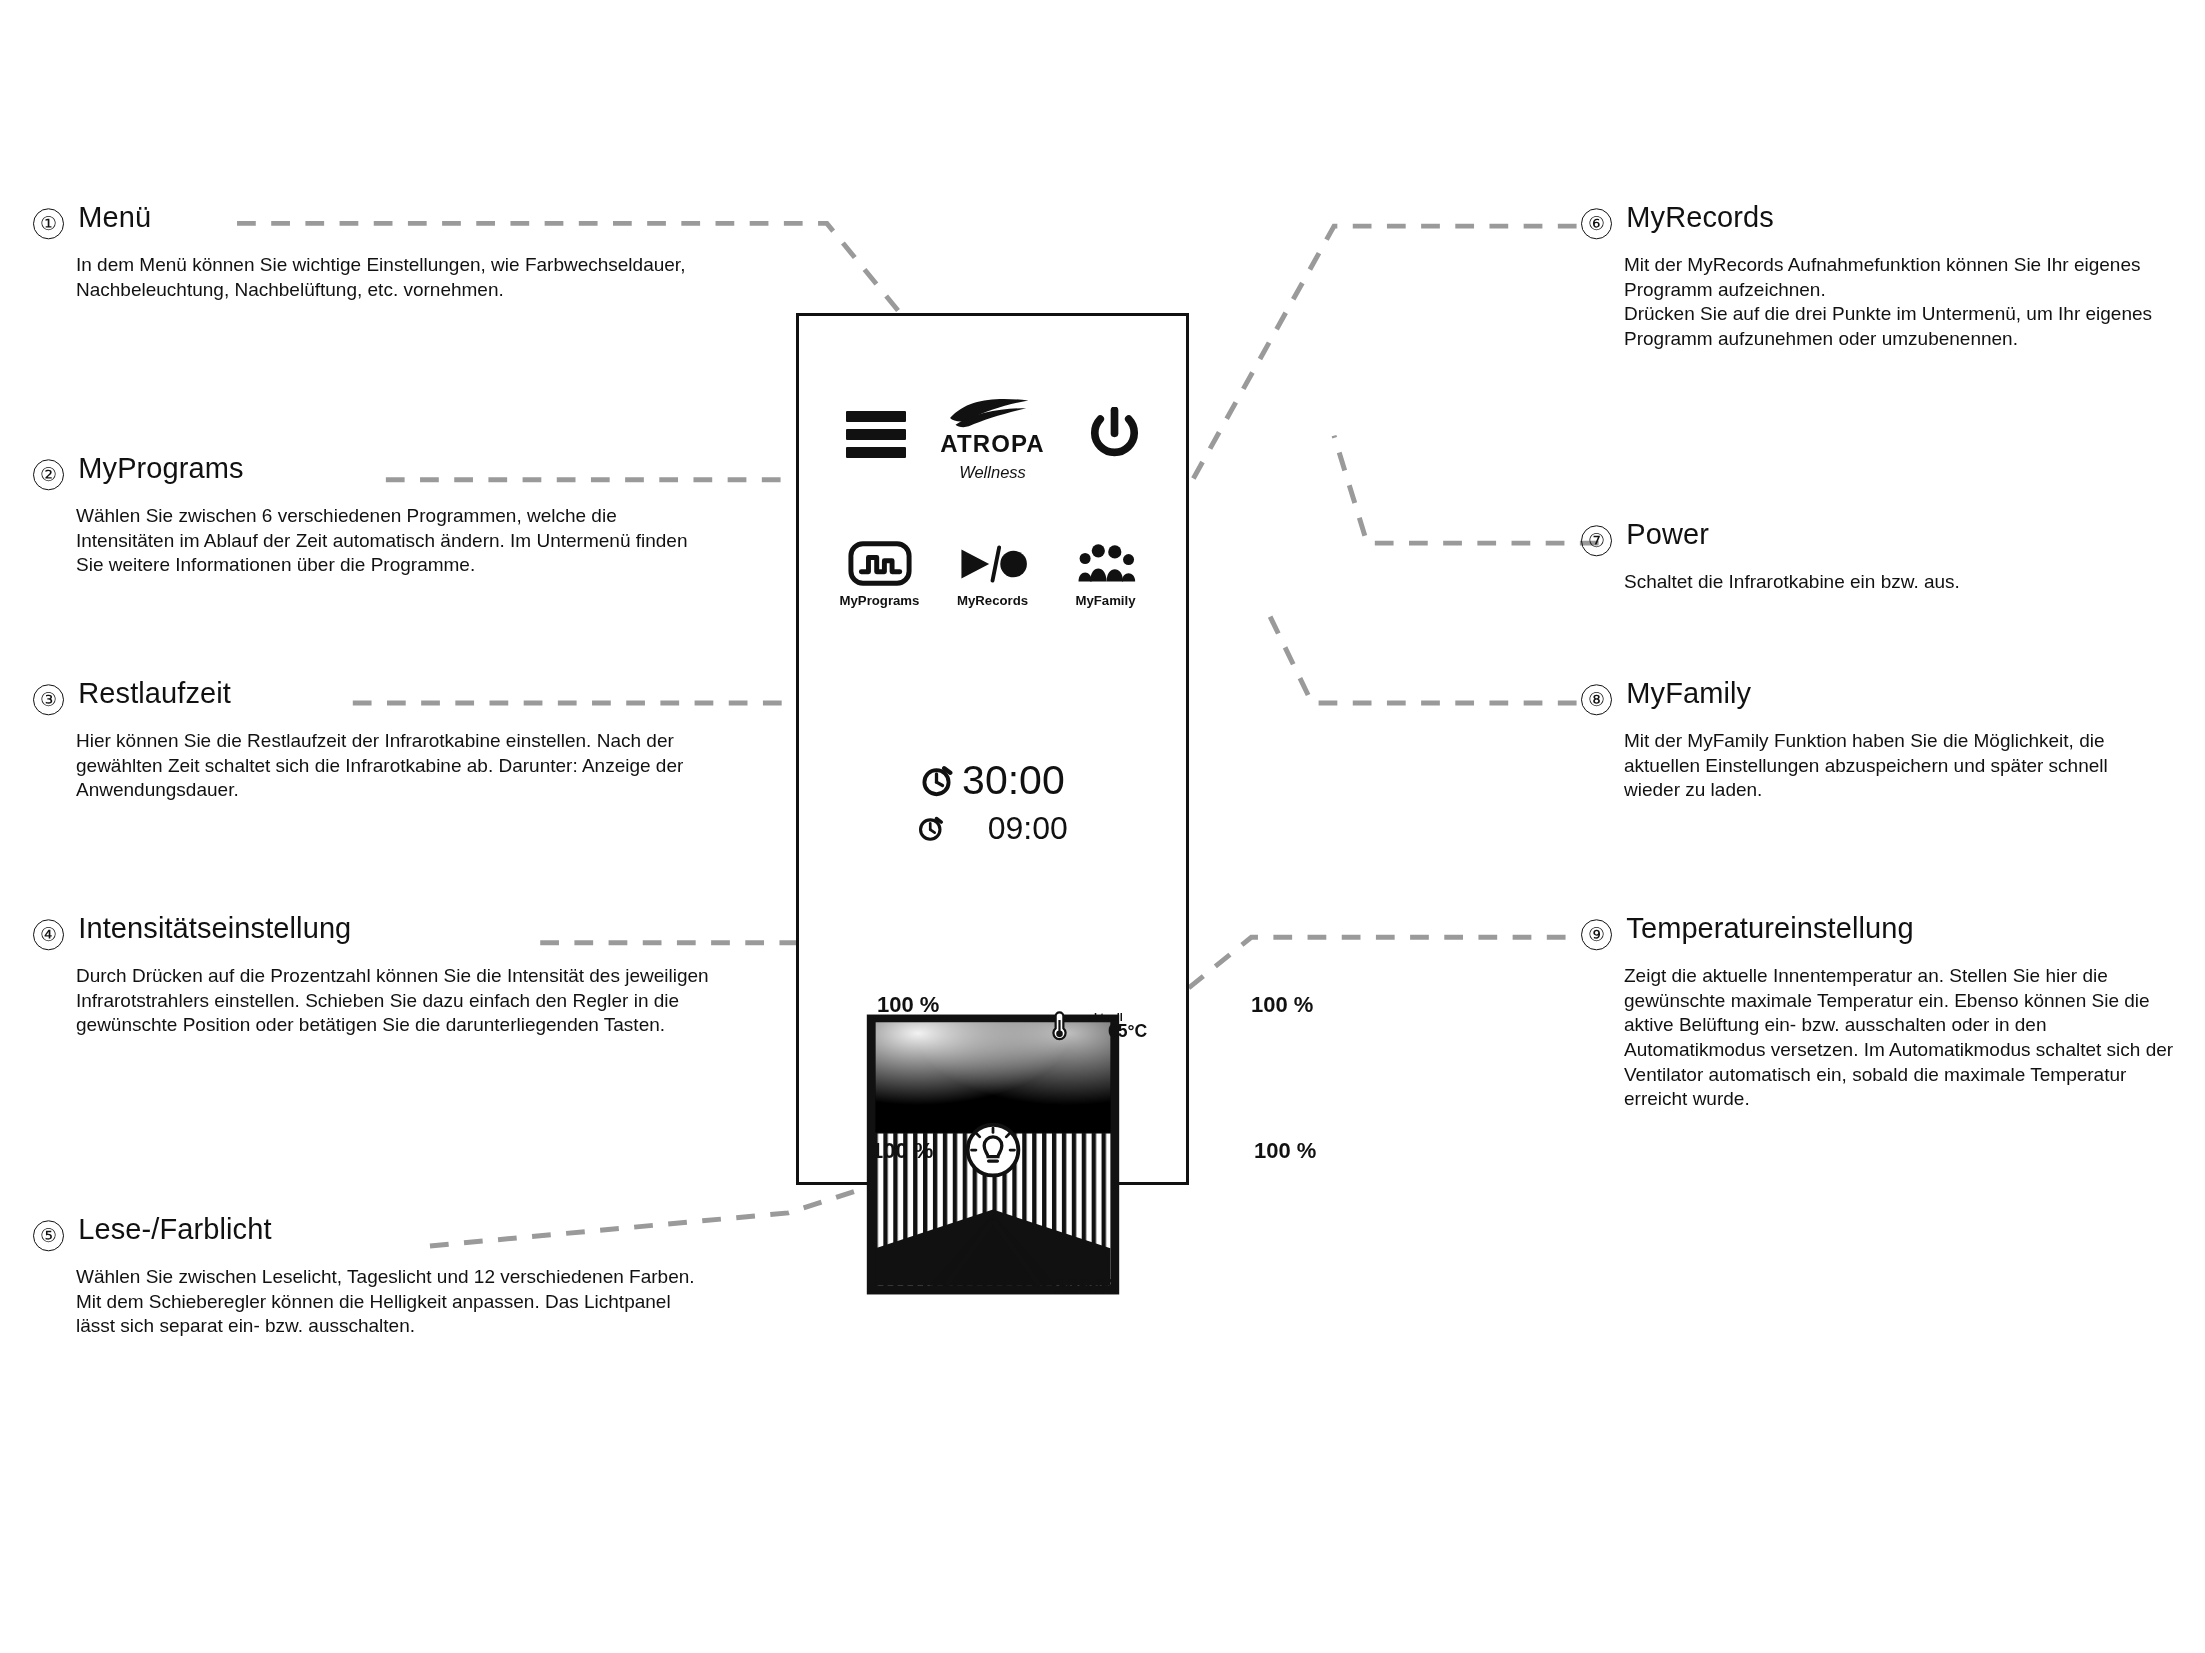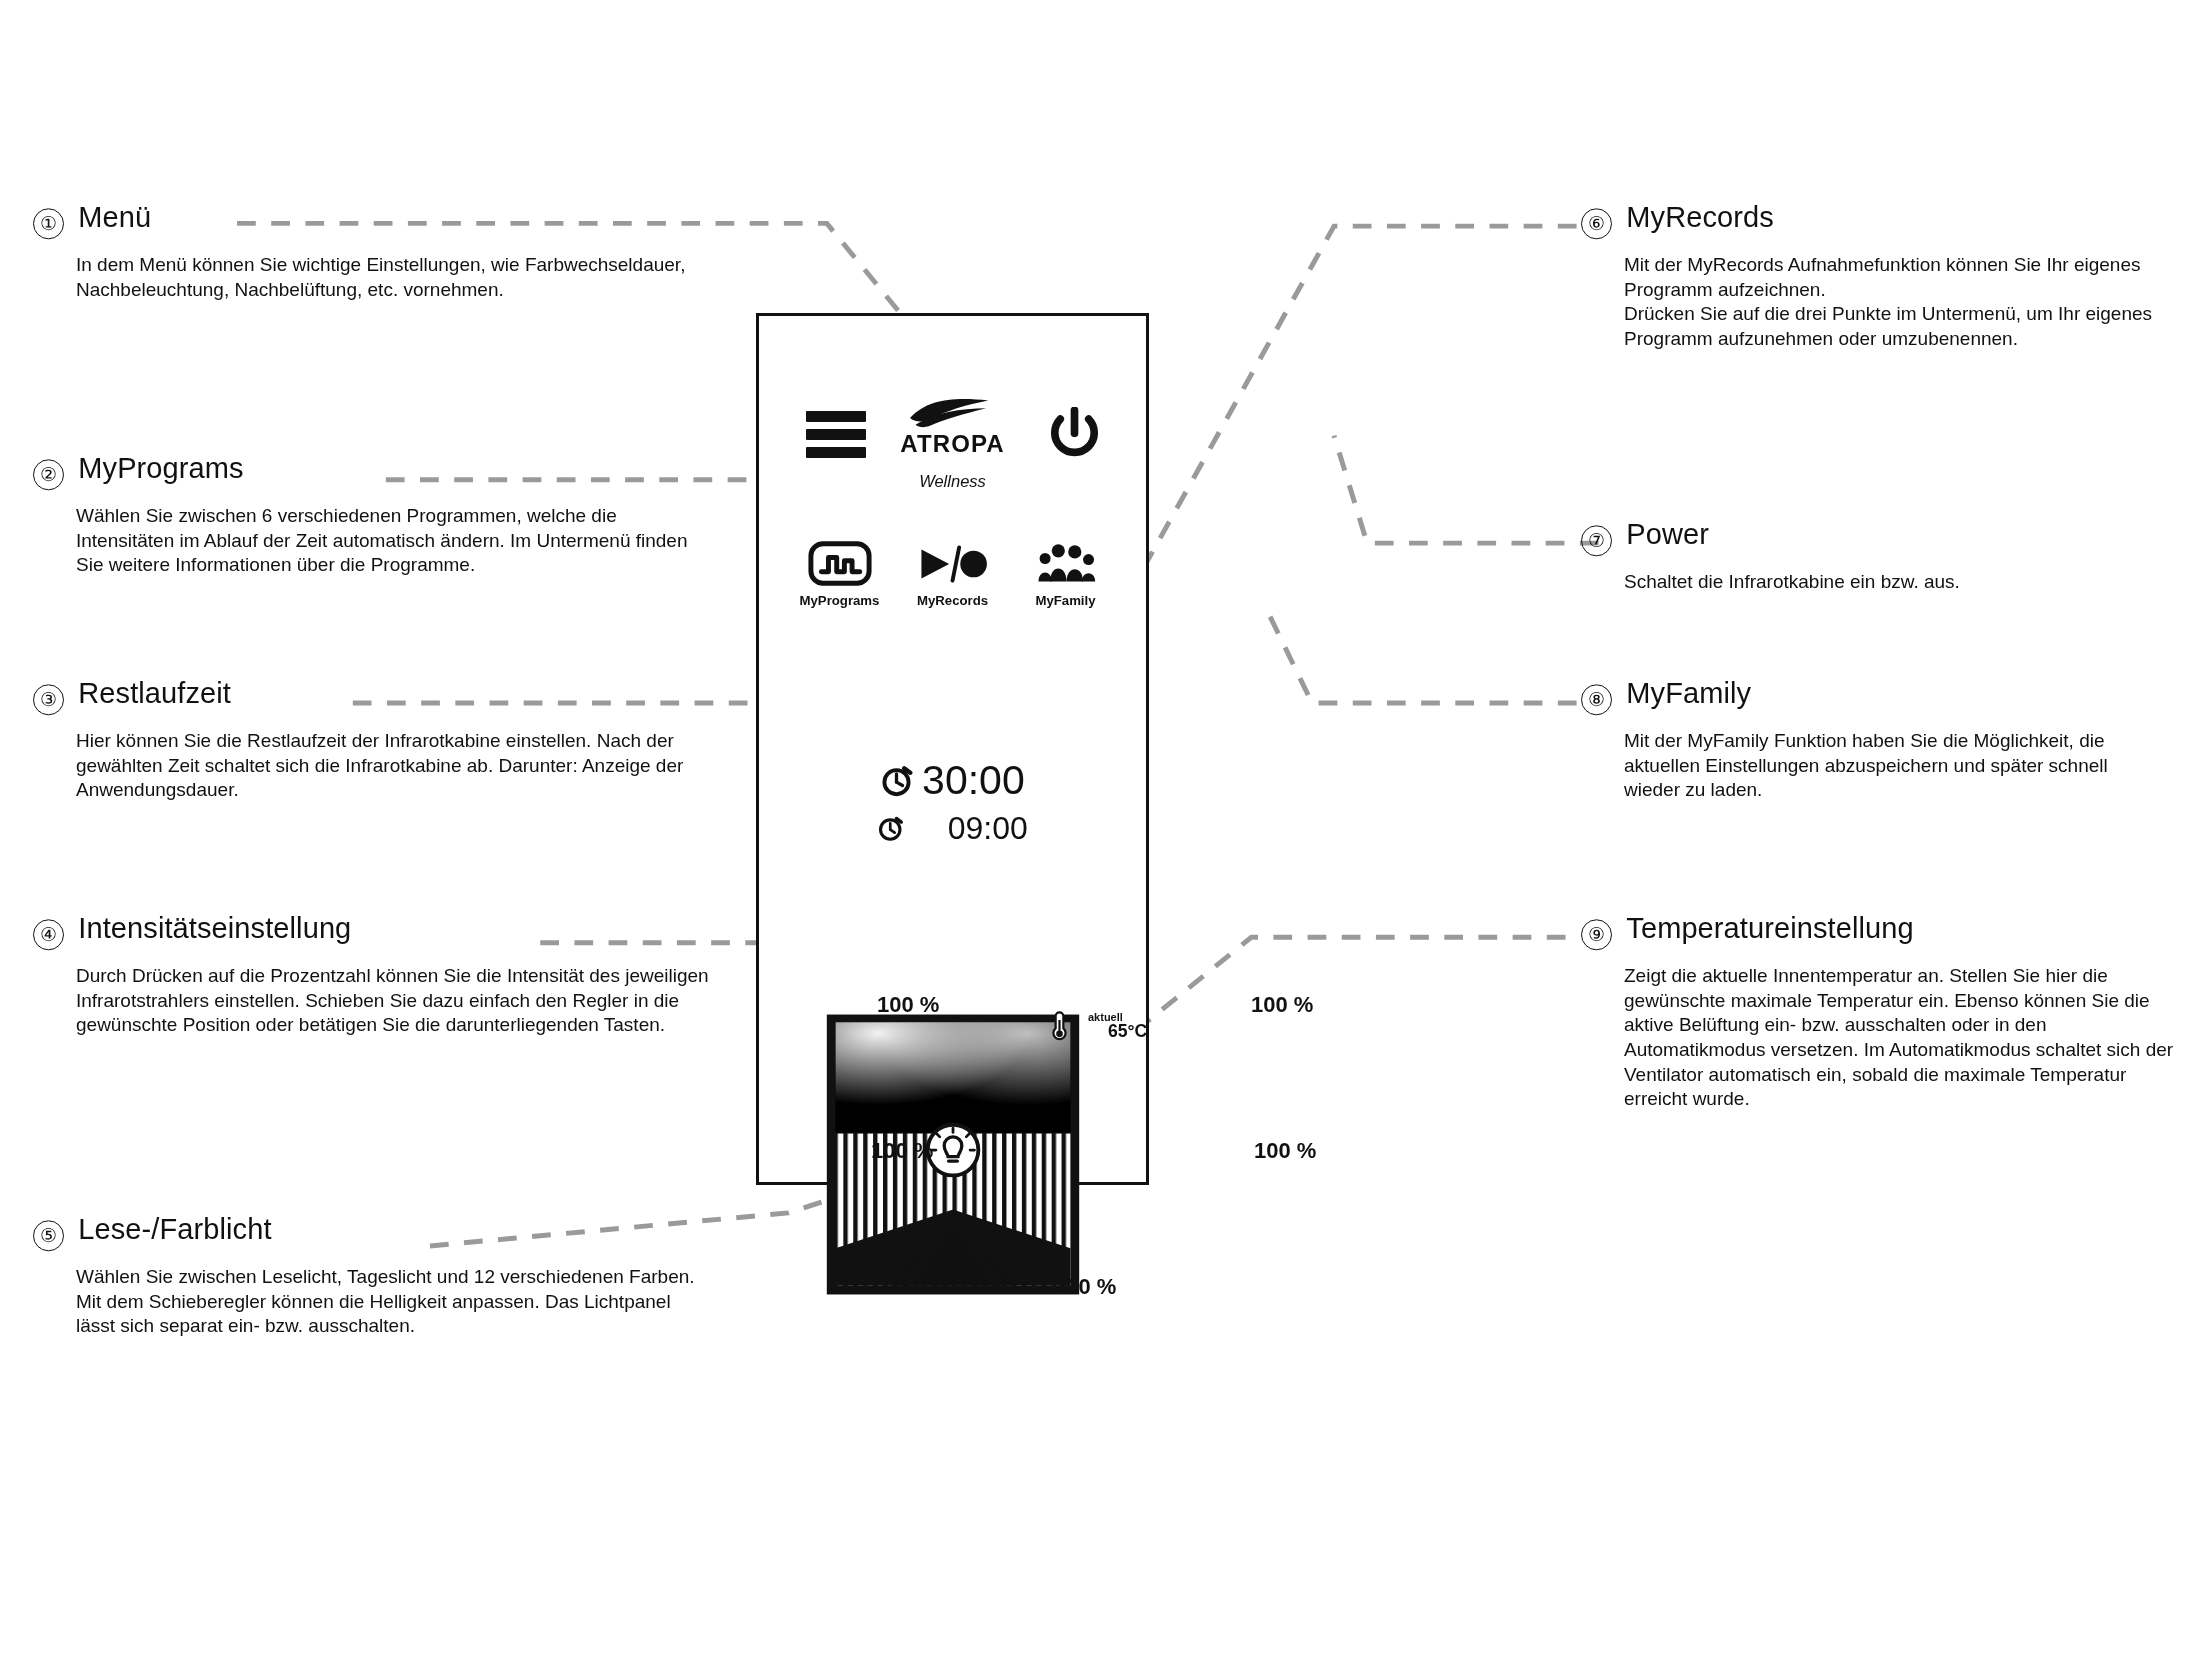"ATROPA" #device { left: 756px -> 796px }
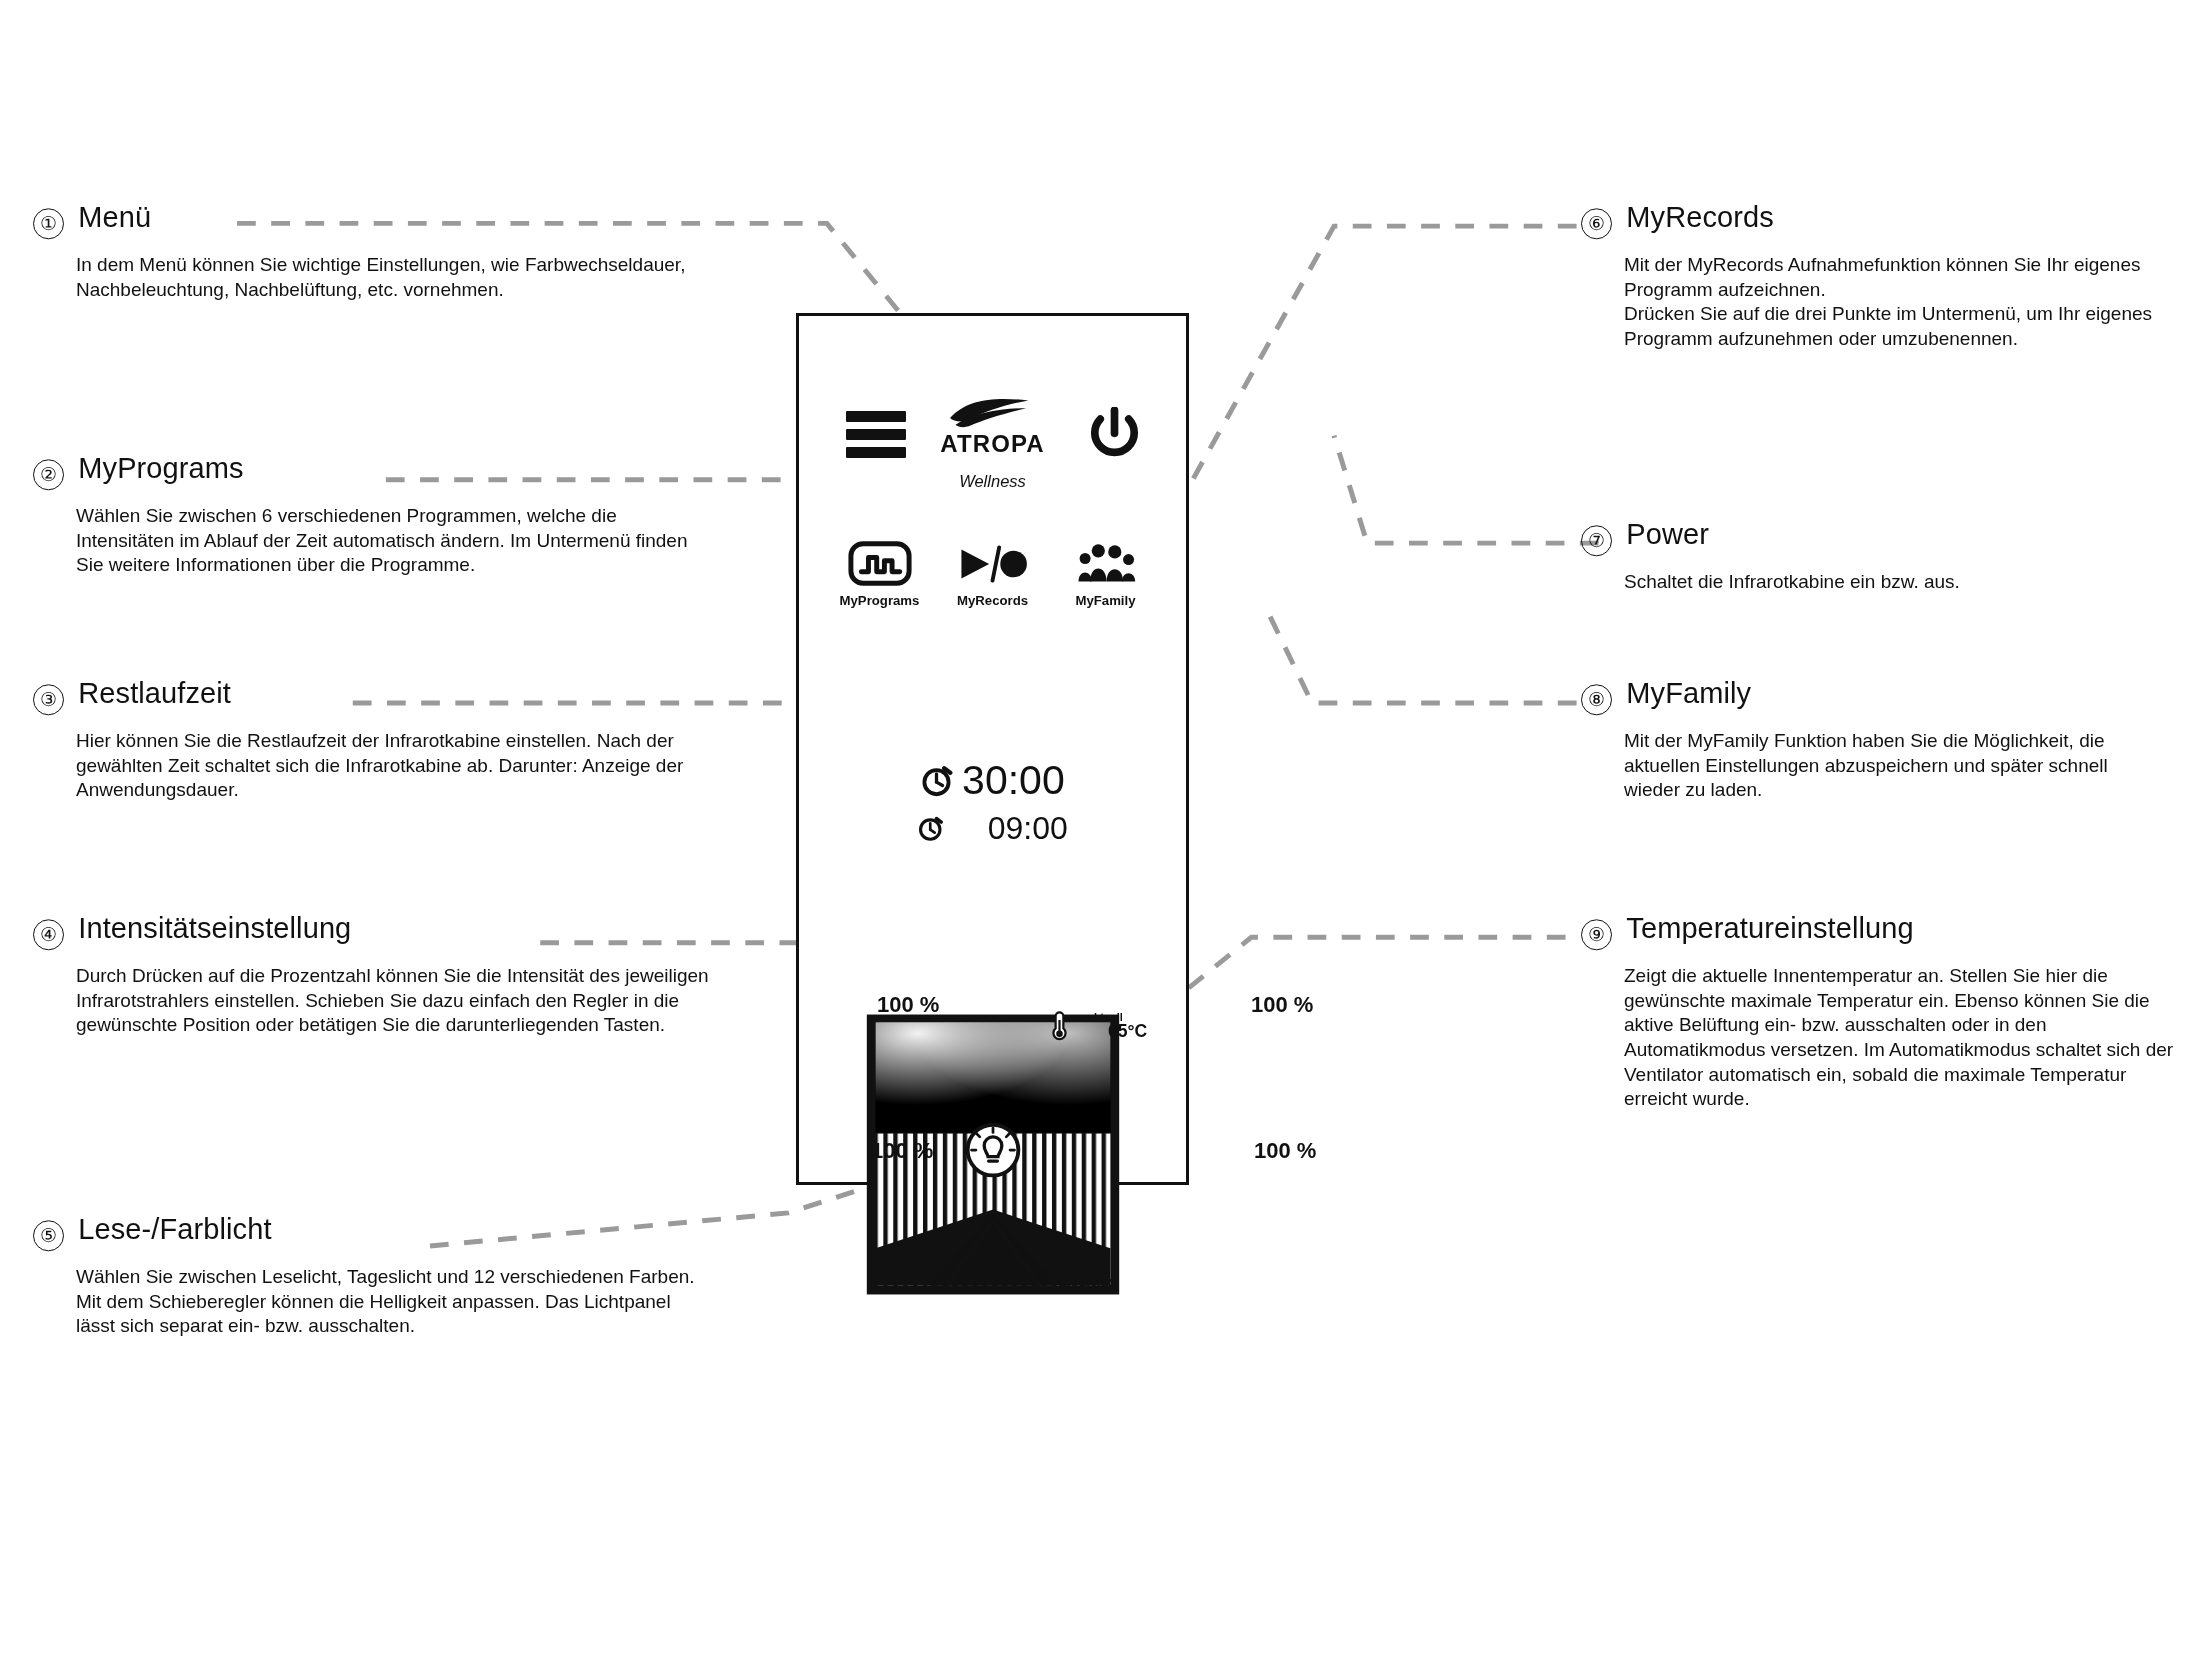"Wellness" .logo .sub { margin-top: 17px -> 8px }
